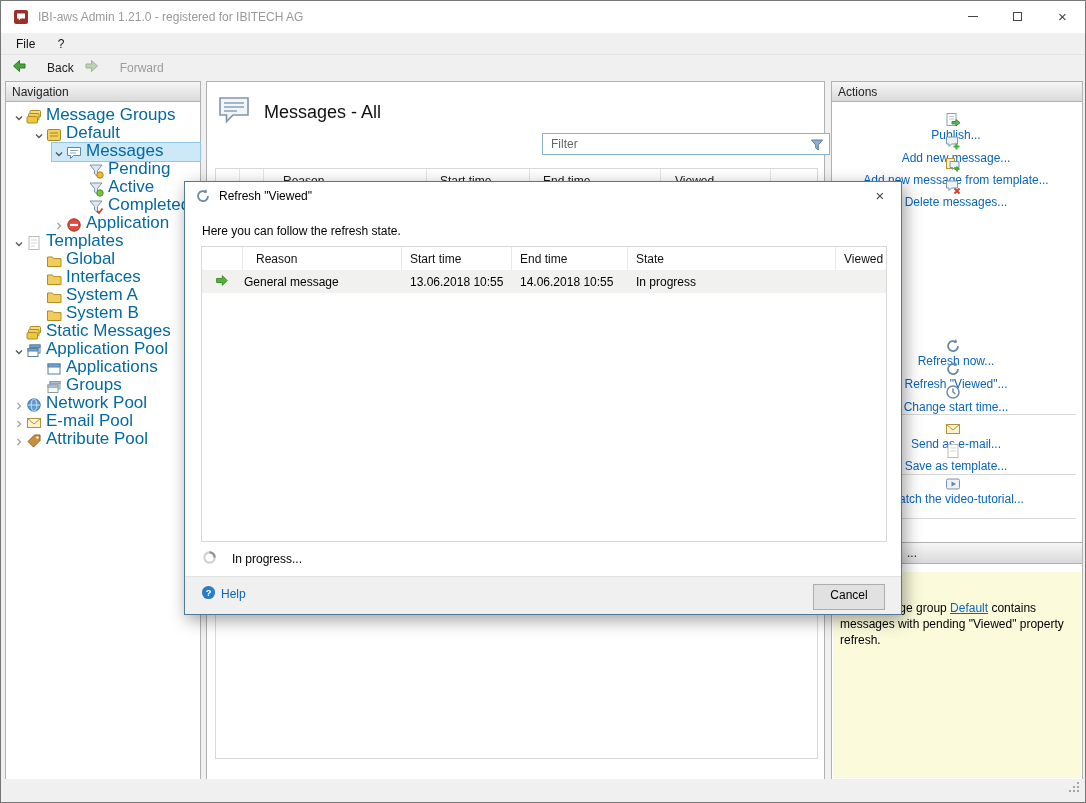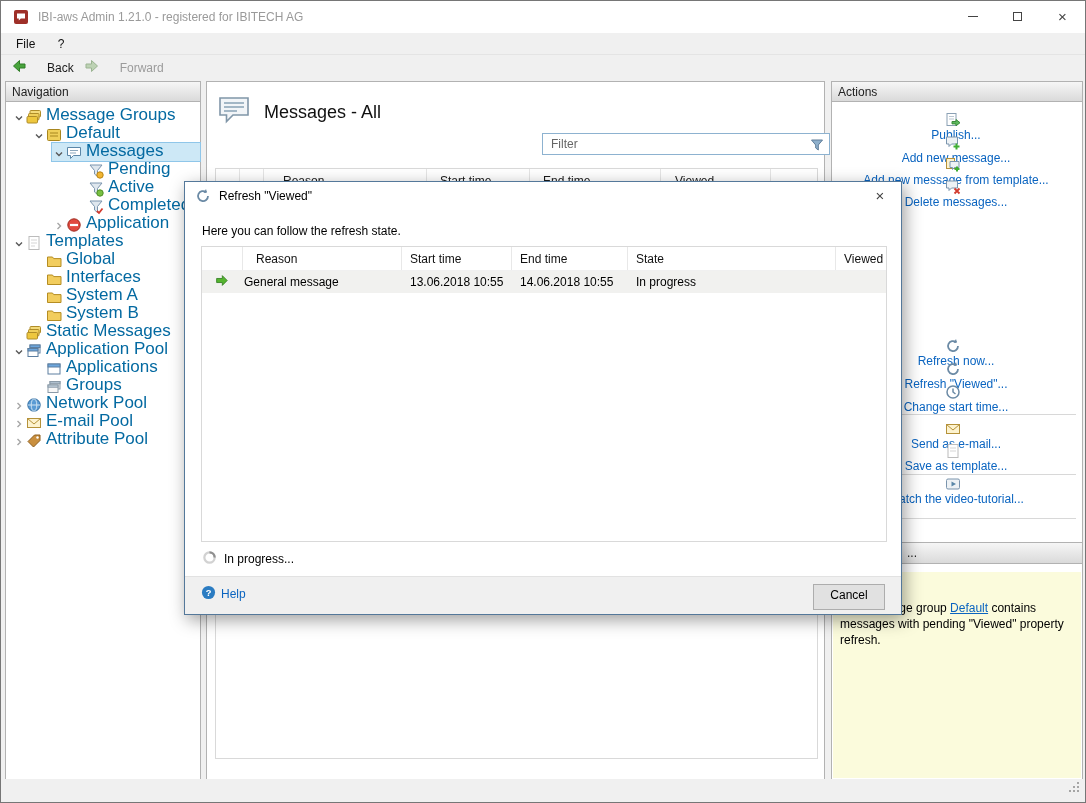"In progress..." .dlg-status { gap: 7px -> 15px }
